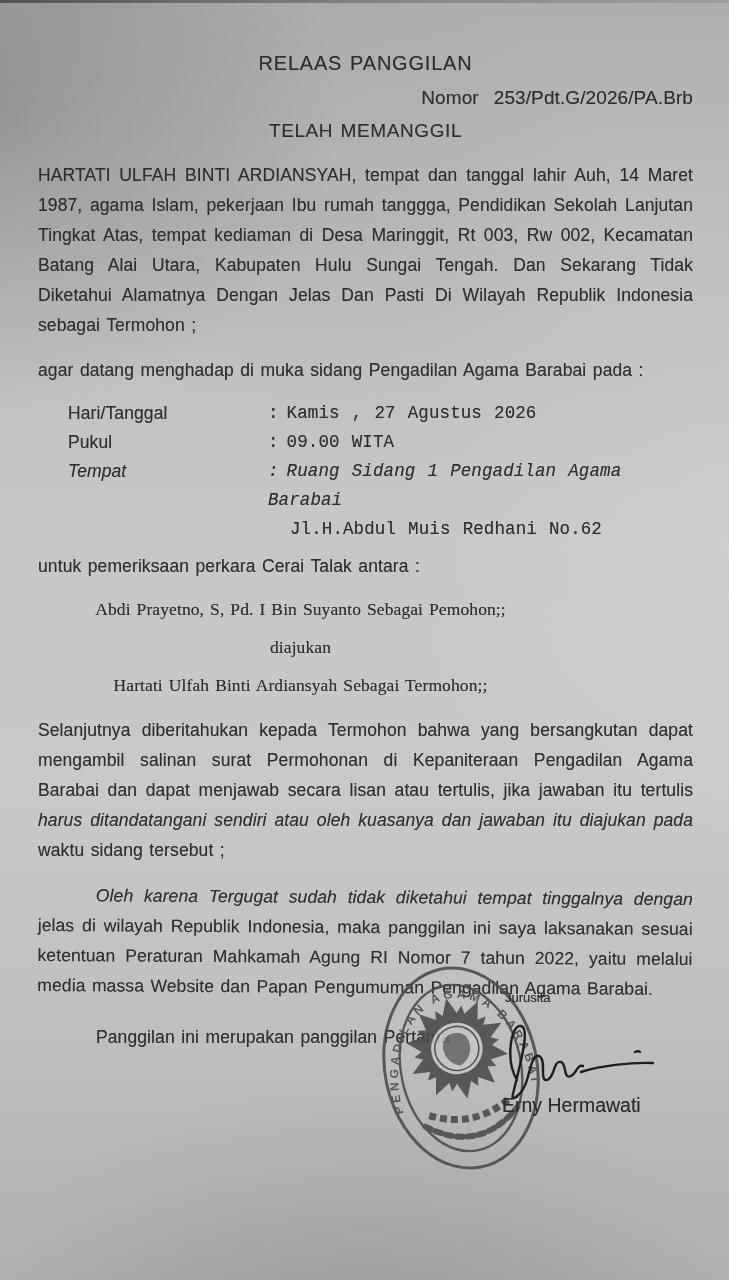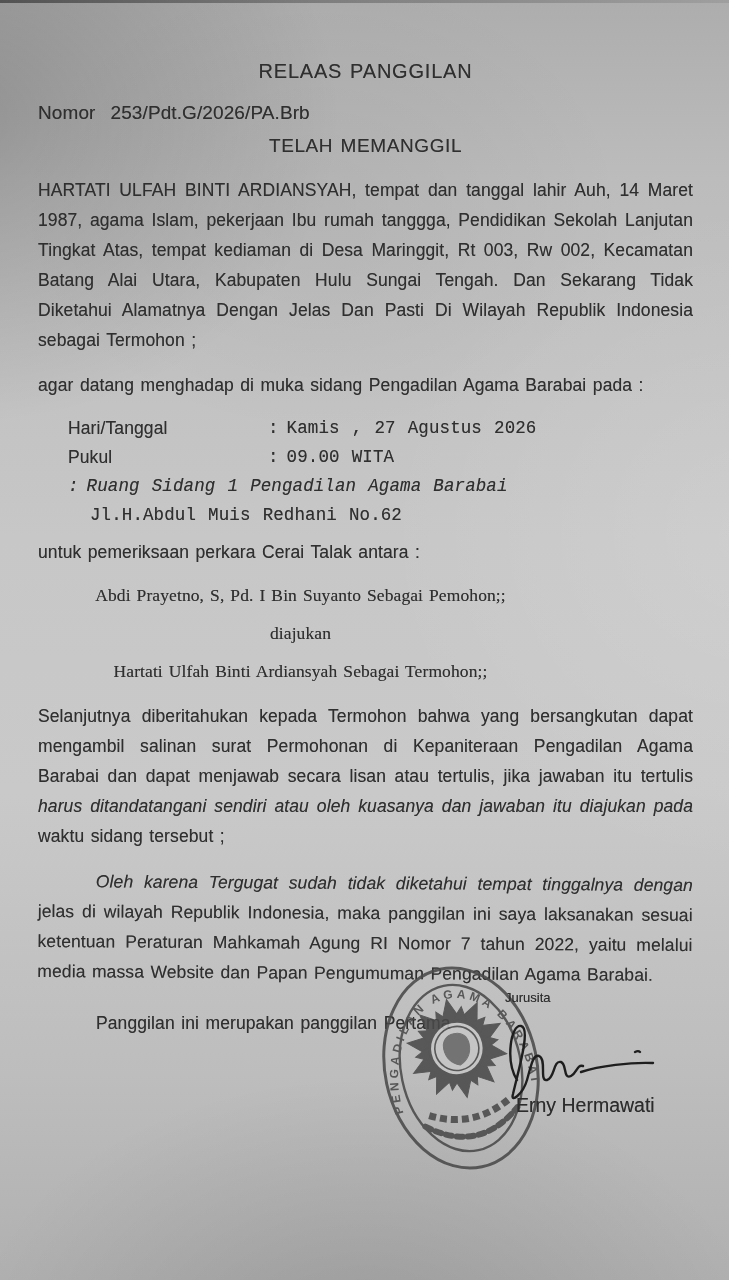"RELAAS PANGGILAN" .doc-title { margin: 12px -> 4px }
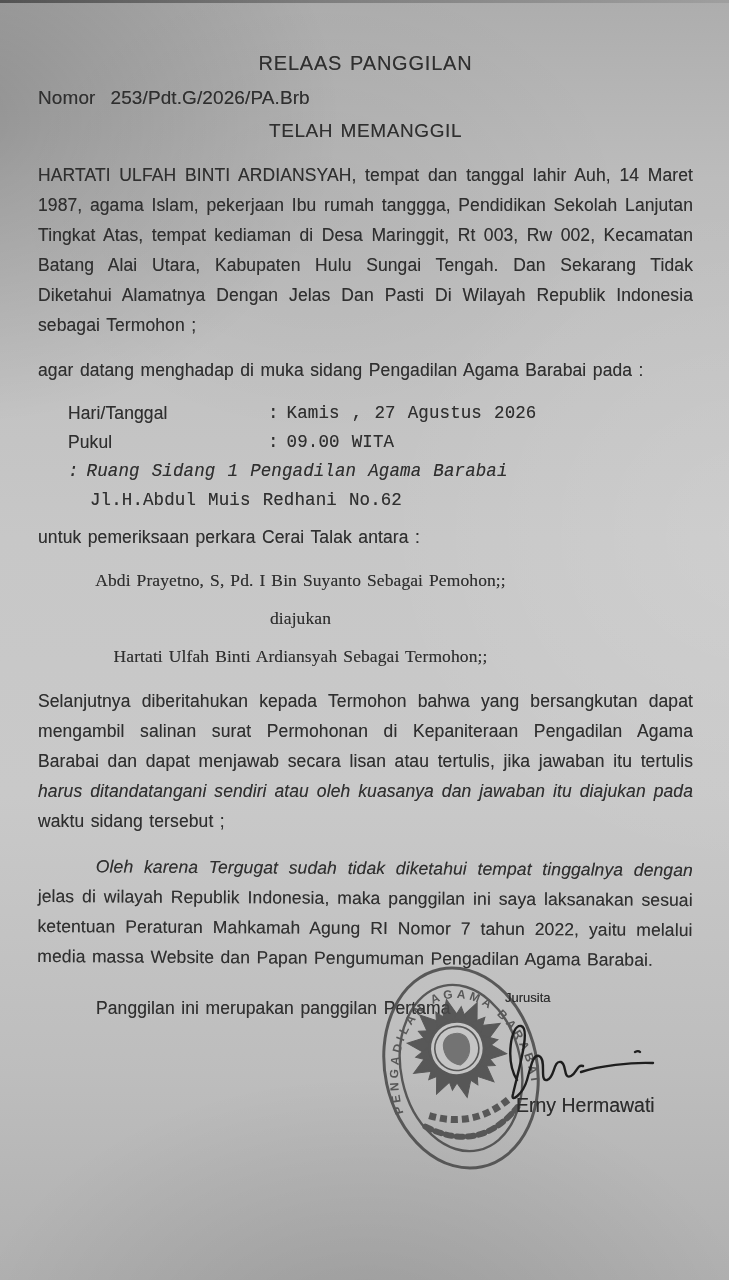"Nomor 253/Pdt.G/2026/PA.Brb" .doc-number { text-align: left -> right }
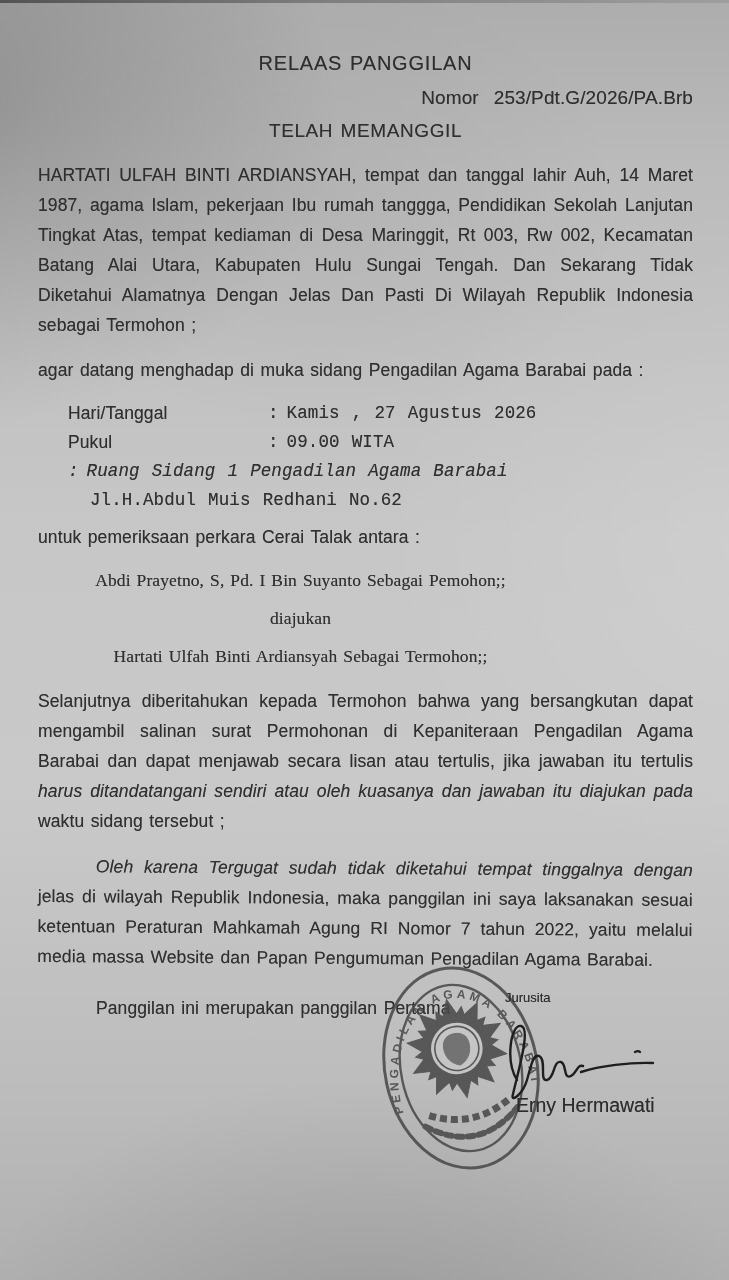"Tempat" span.slabel { html: none -> <span>Tempat</span> }
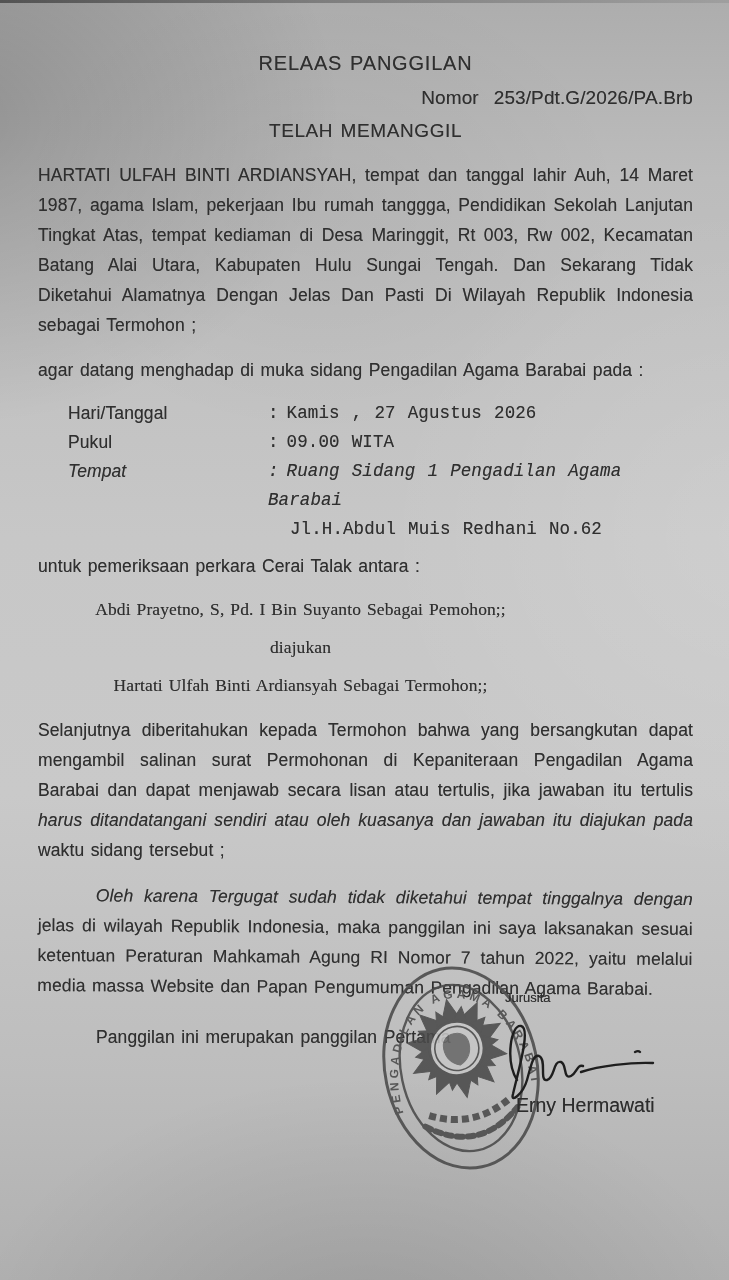"Erny Hermawati" .sig-name { left: 516px -> 502px }
